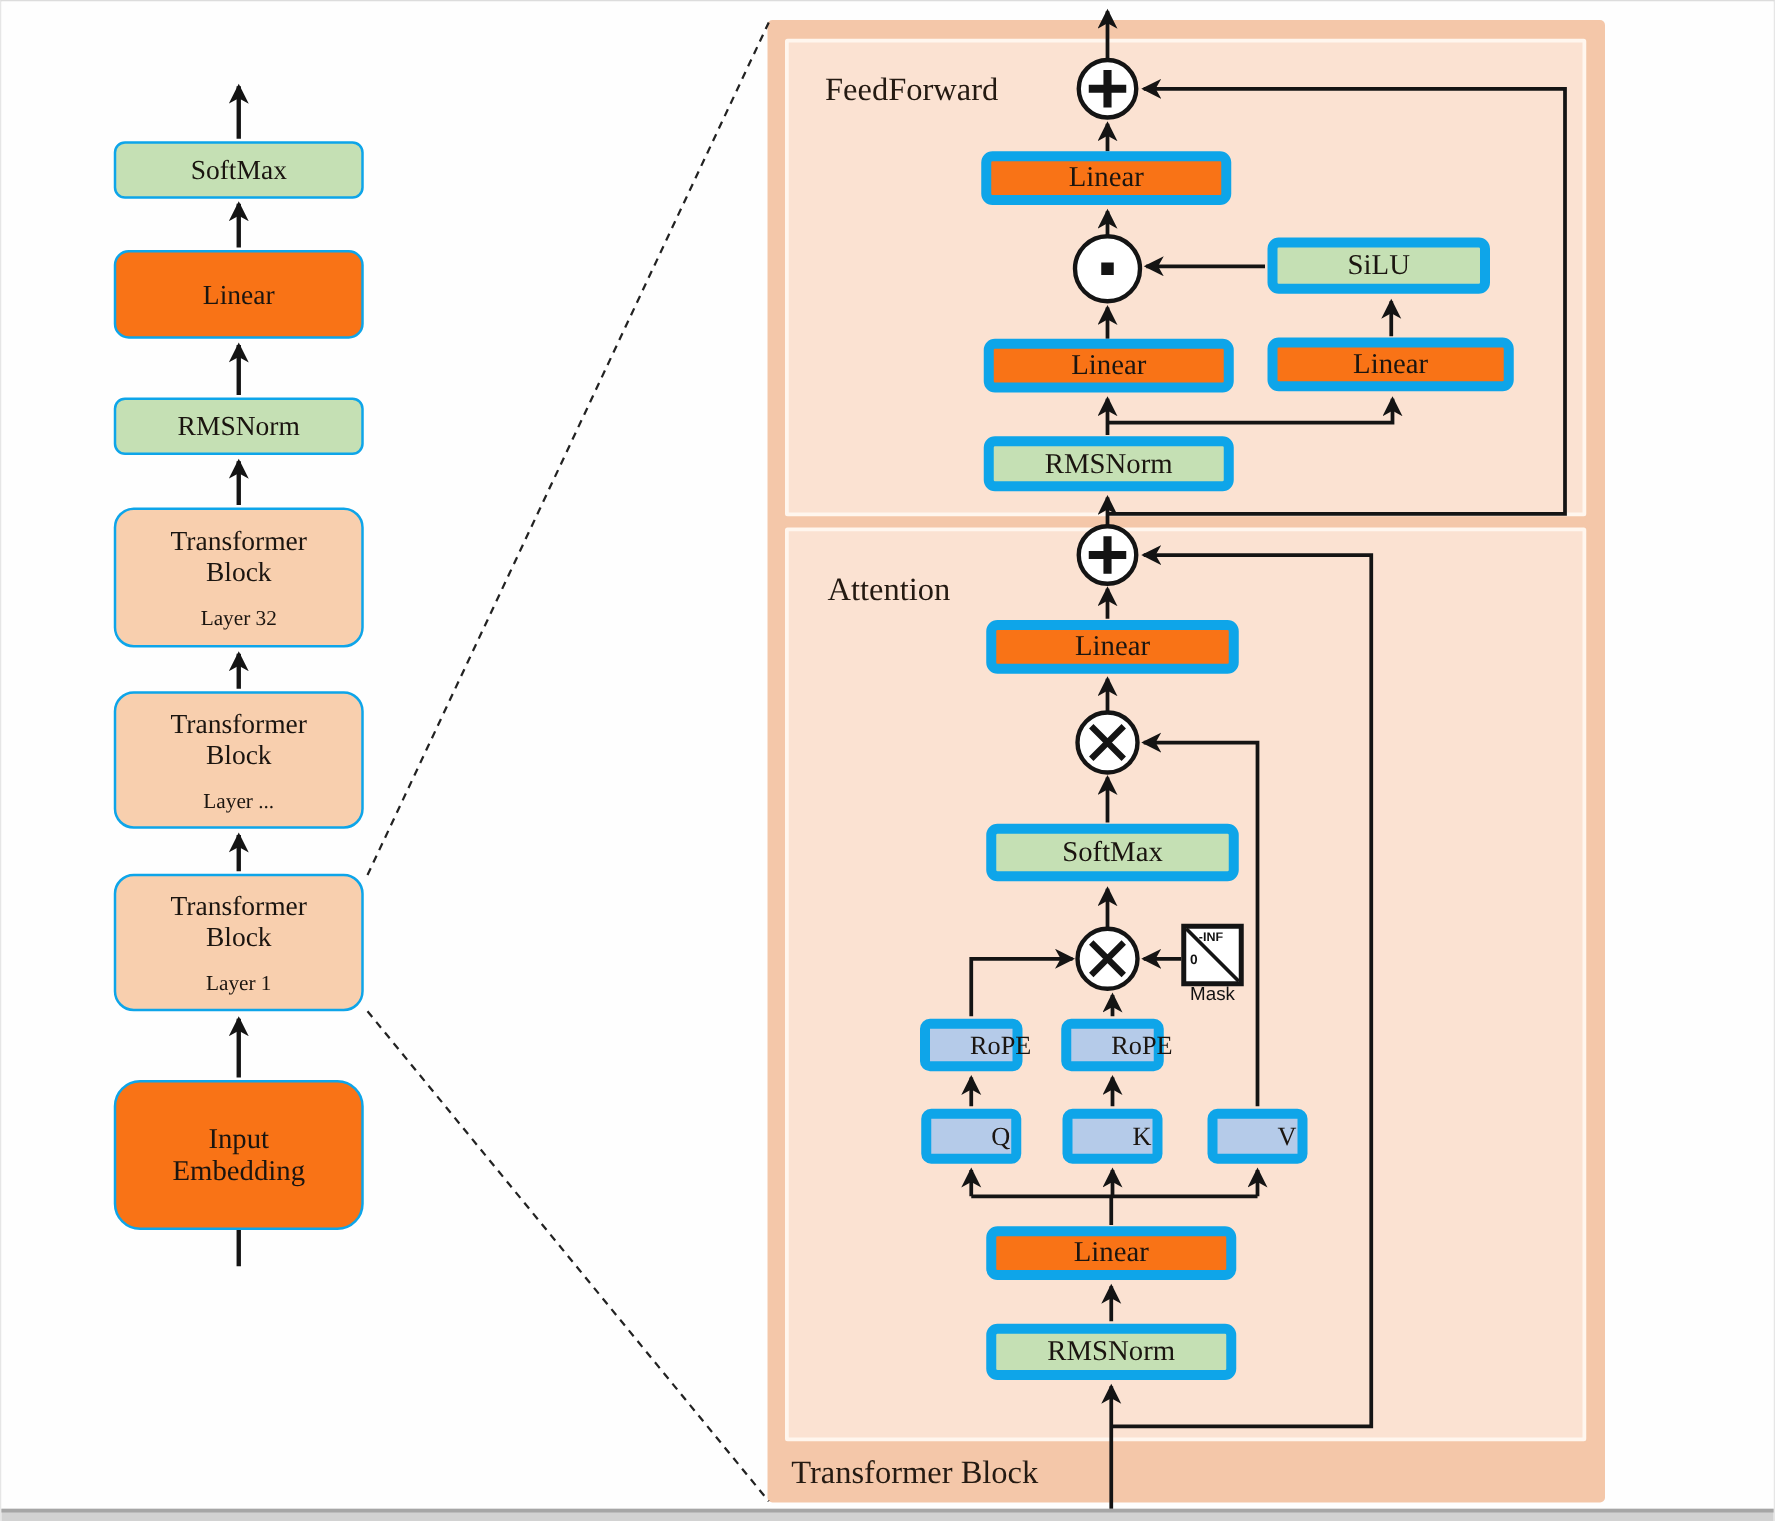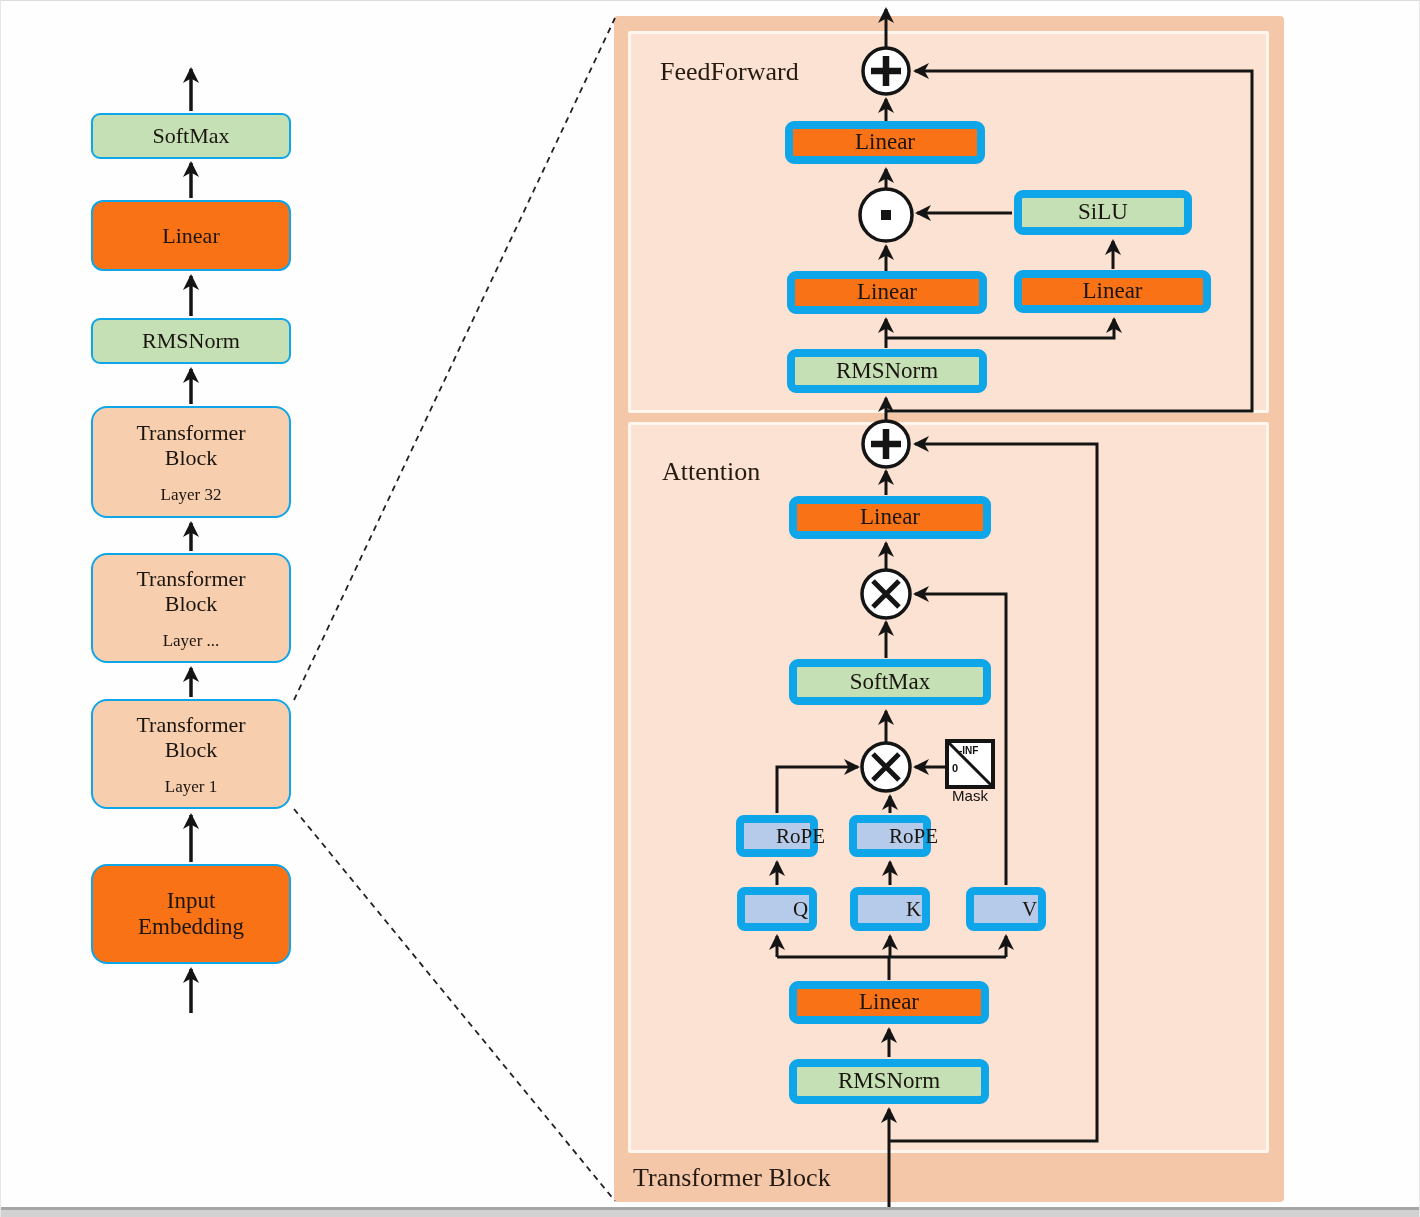"Input" div.box { border-radius: none -> 21px; height: 100px -> 120px }
